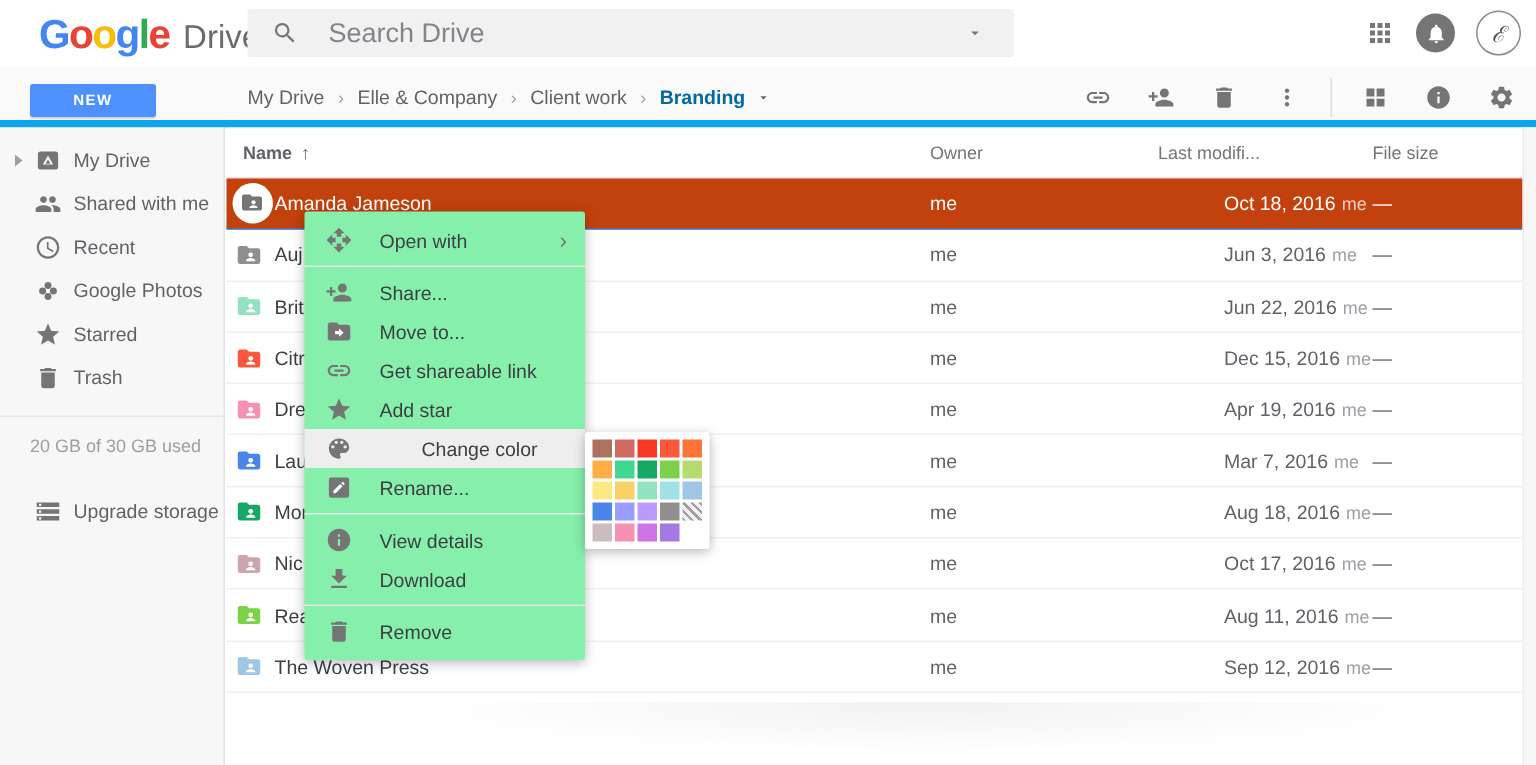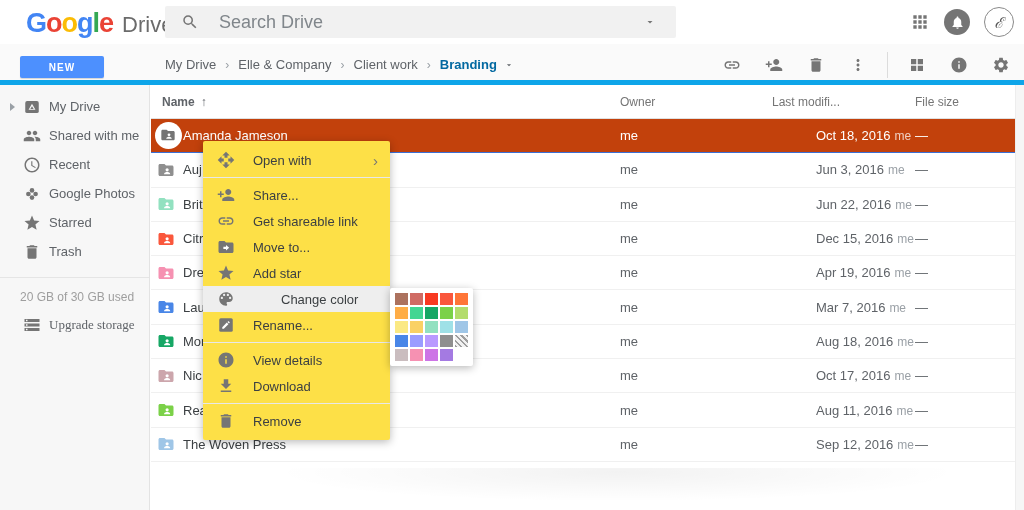"Open with" .context-menu { background: #fde047 -> #86efac }
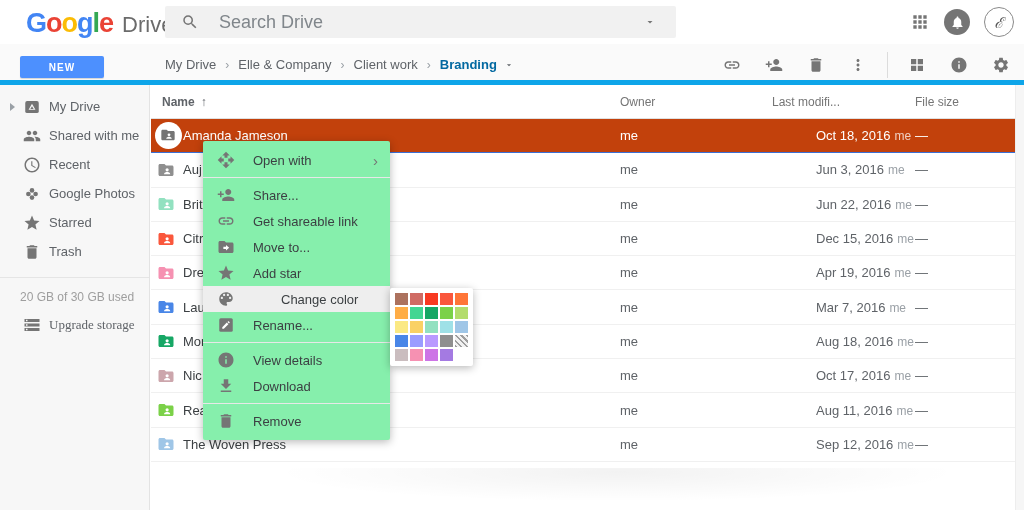"Get shareable link" div.menu-item { order: before "Move to..." -> after "Move to..." }
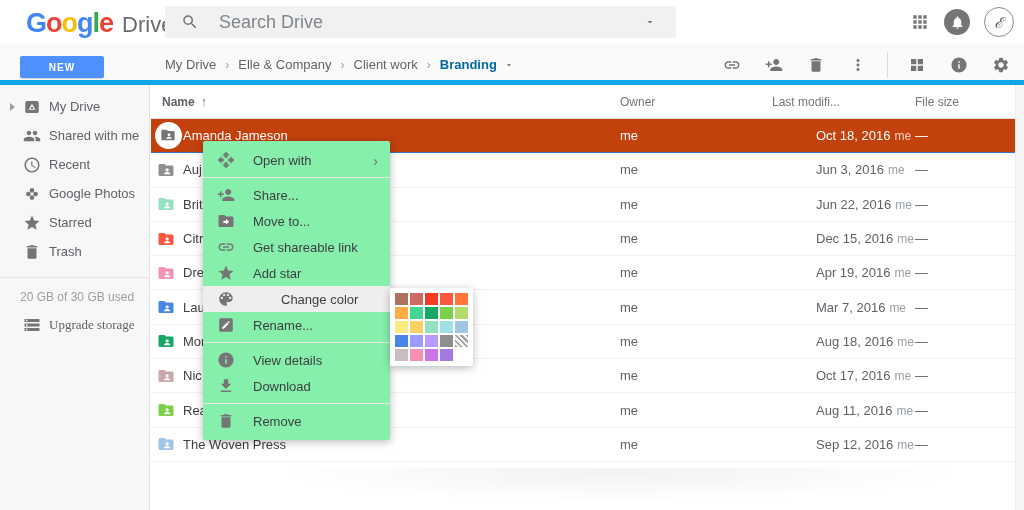"Upgrade storage" .upgrade { font-family: Liberation Serif, serif -> none; margin-top: 4px -> 20px }
